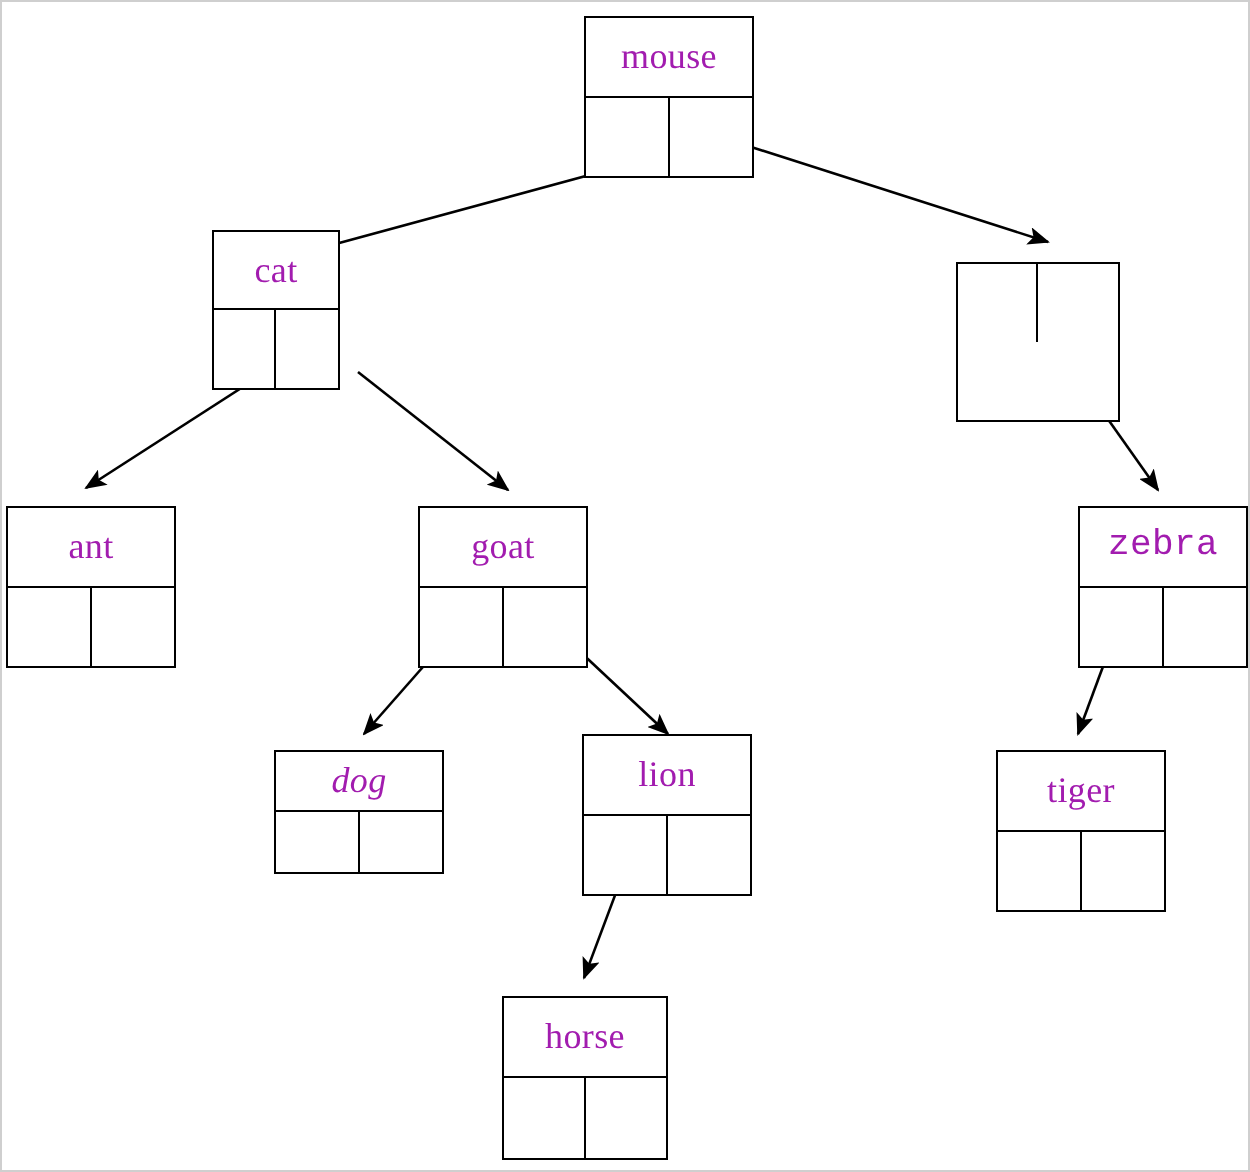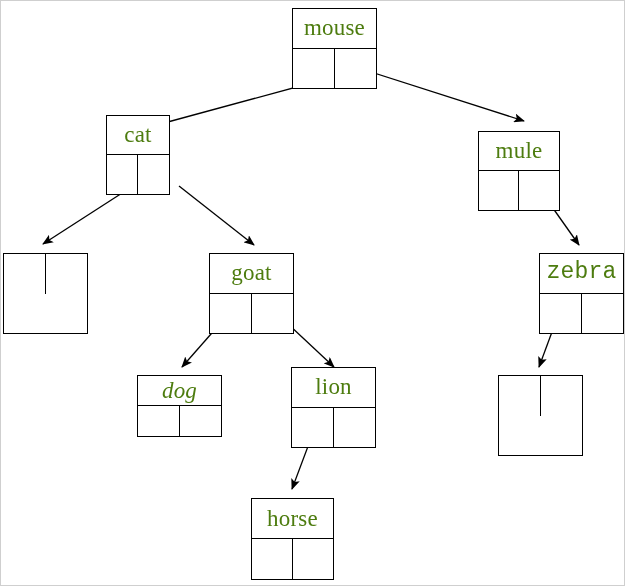"mouse" .node-label { color: #4d7c0f -> #a21caf; font-size: 23px -> 18px }
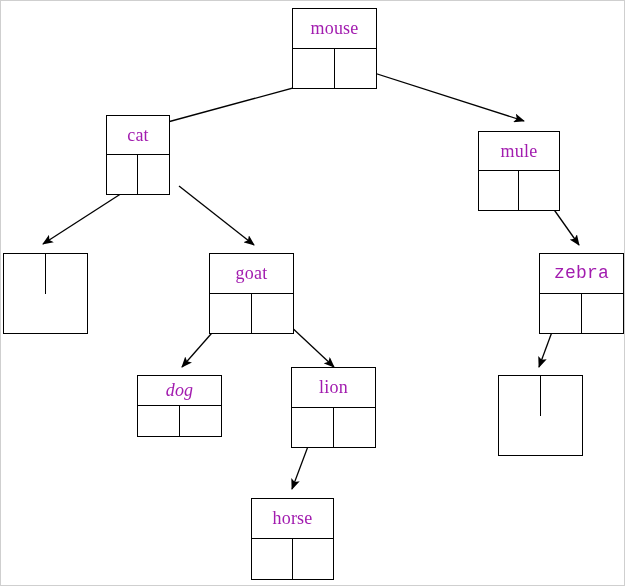"mule" div.node-label { html: <div>mule</div> -> none }
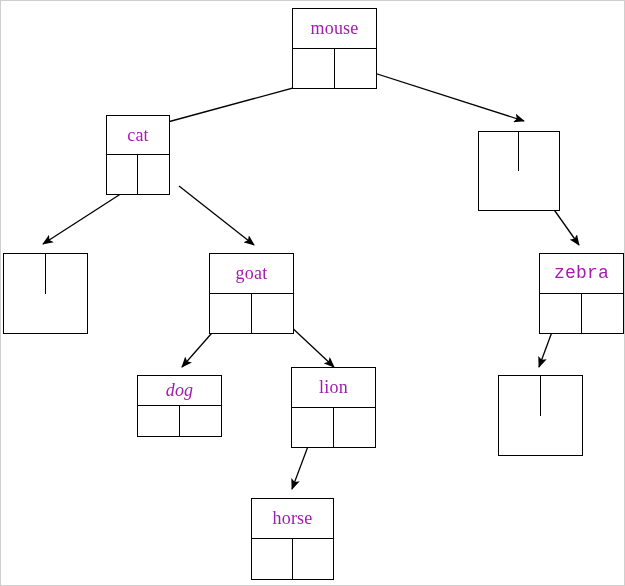"ant" div.node-label { html: none -> <div>ant</div> }
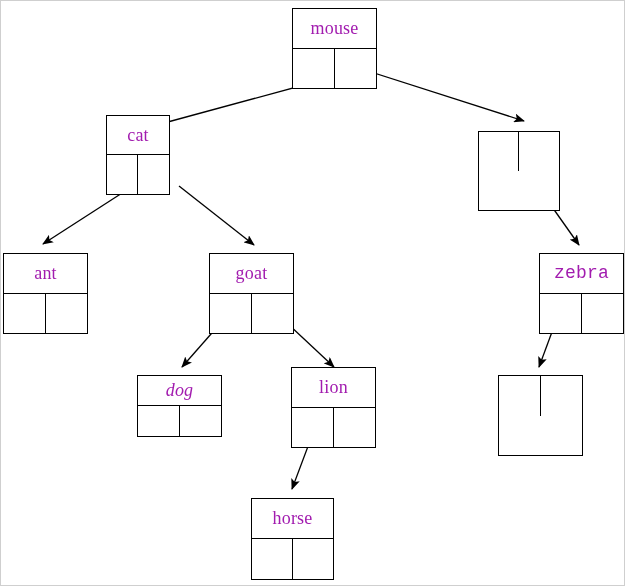"tiger" div.node-label { html: none -> <div>tiger</div> }
